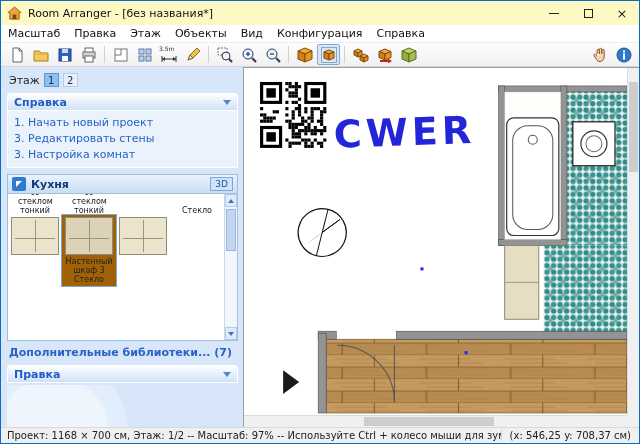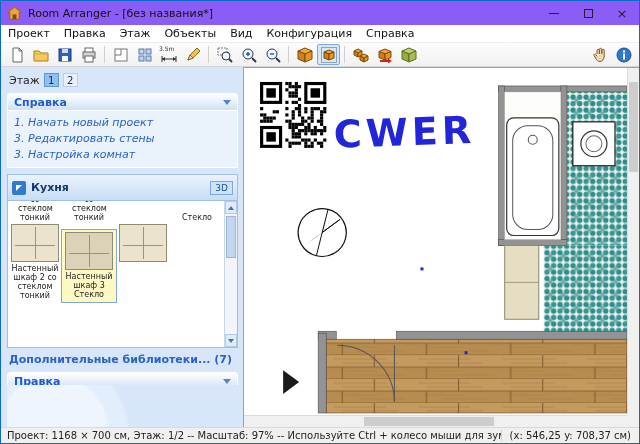"Room Arranger - [без названия*]" .titlebar { background: #8b5cf6 -> #fef9c3 }
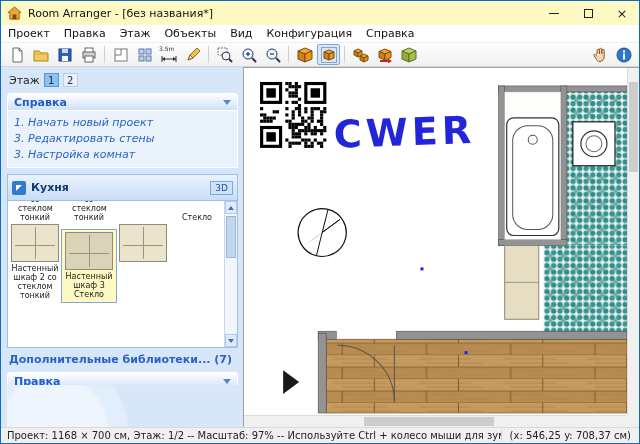"Проект" span.menu-item { text: Проект -> Масштаб }
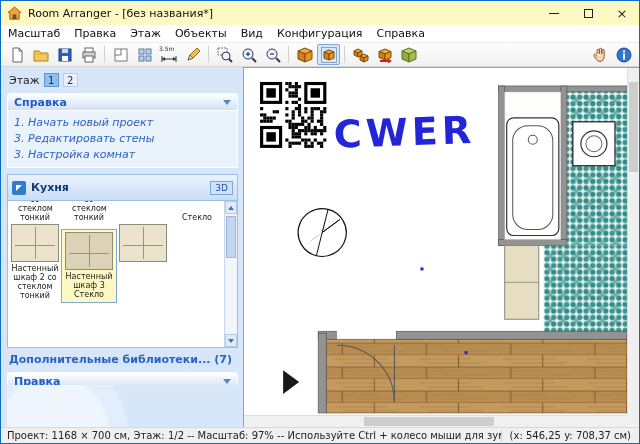"1. Начать новый проект" .panel-body { font-style: italic -> none }
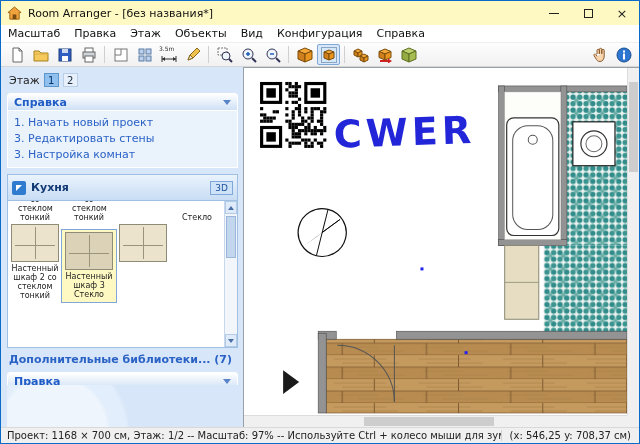"Кухня" .lib-header { height: 27px -> 20px }
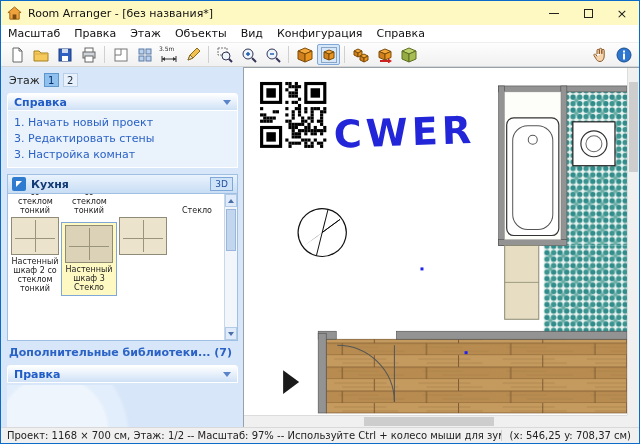"Настенный шкаф 2 со стеклом" div.label { html: <div>Настенный шкаф 2 со стеклом тонкий</div> -> none }
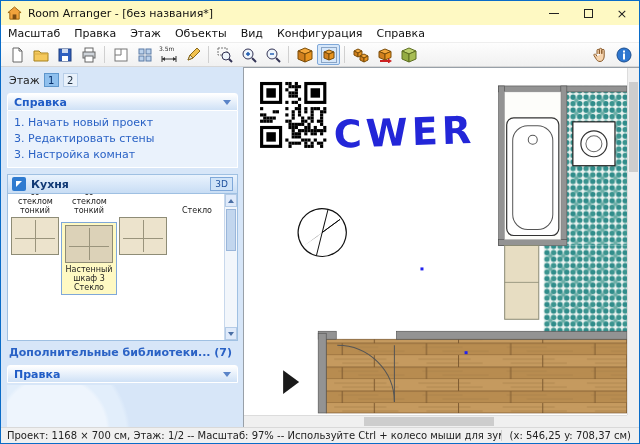"Настенный шкаф 3 Стекло" .lib-item.selected { background: #fef9c3 -> #a16207; margin-top: 8px -> none }
